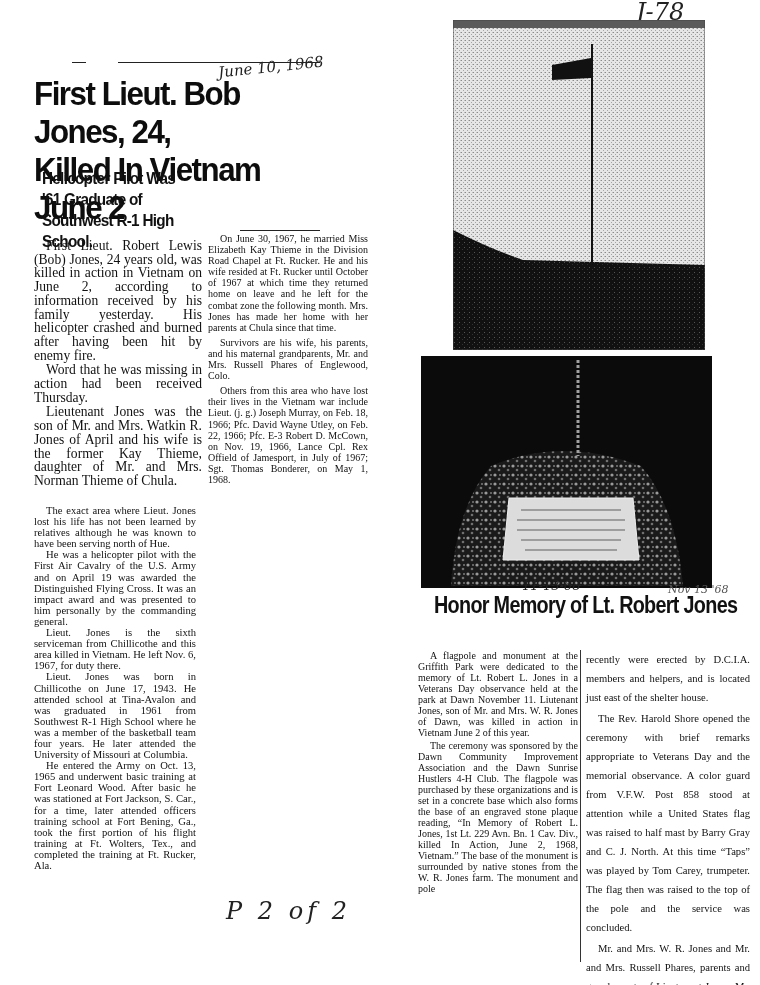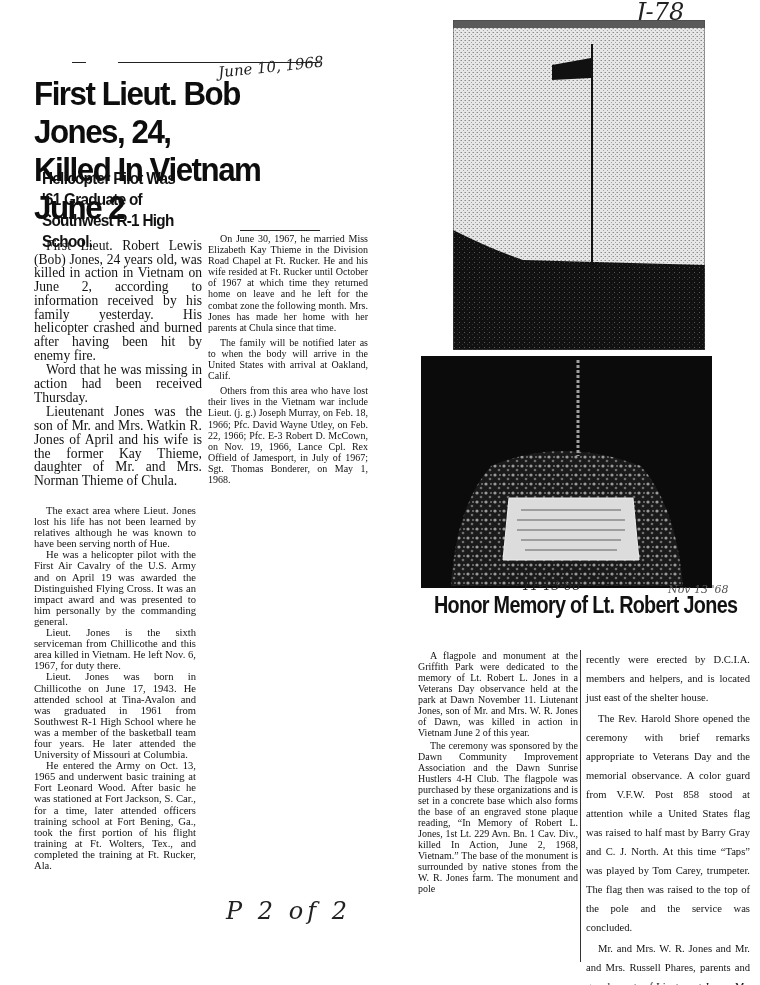"Survivors are his wife, his" p { html: none -> <p>Survivors are his wife, his parents, and his maternal grandparents, Mr. and Mrs. Russell Phares of Englewood, Colo.</p> }
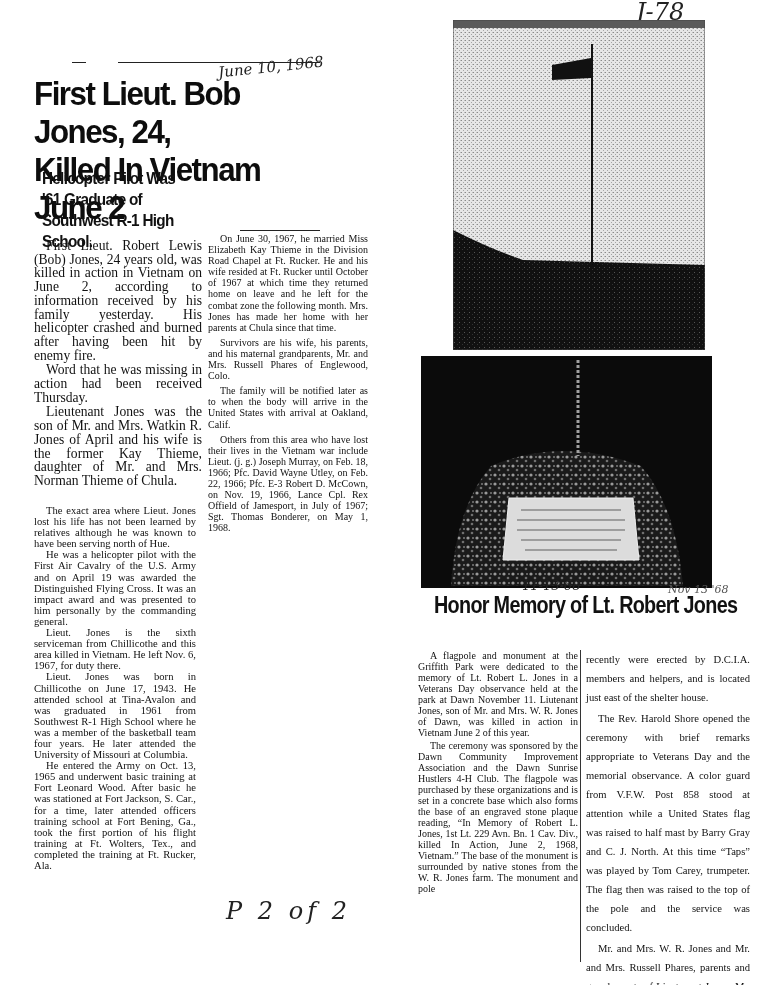"The family will be notified" p { html: <p>The family will be notified later as to when the body will arrive in the United States with arrival at Oakland, Calif.</p> -> none }
